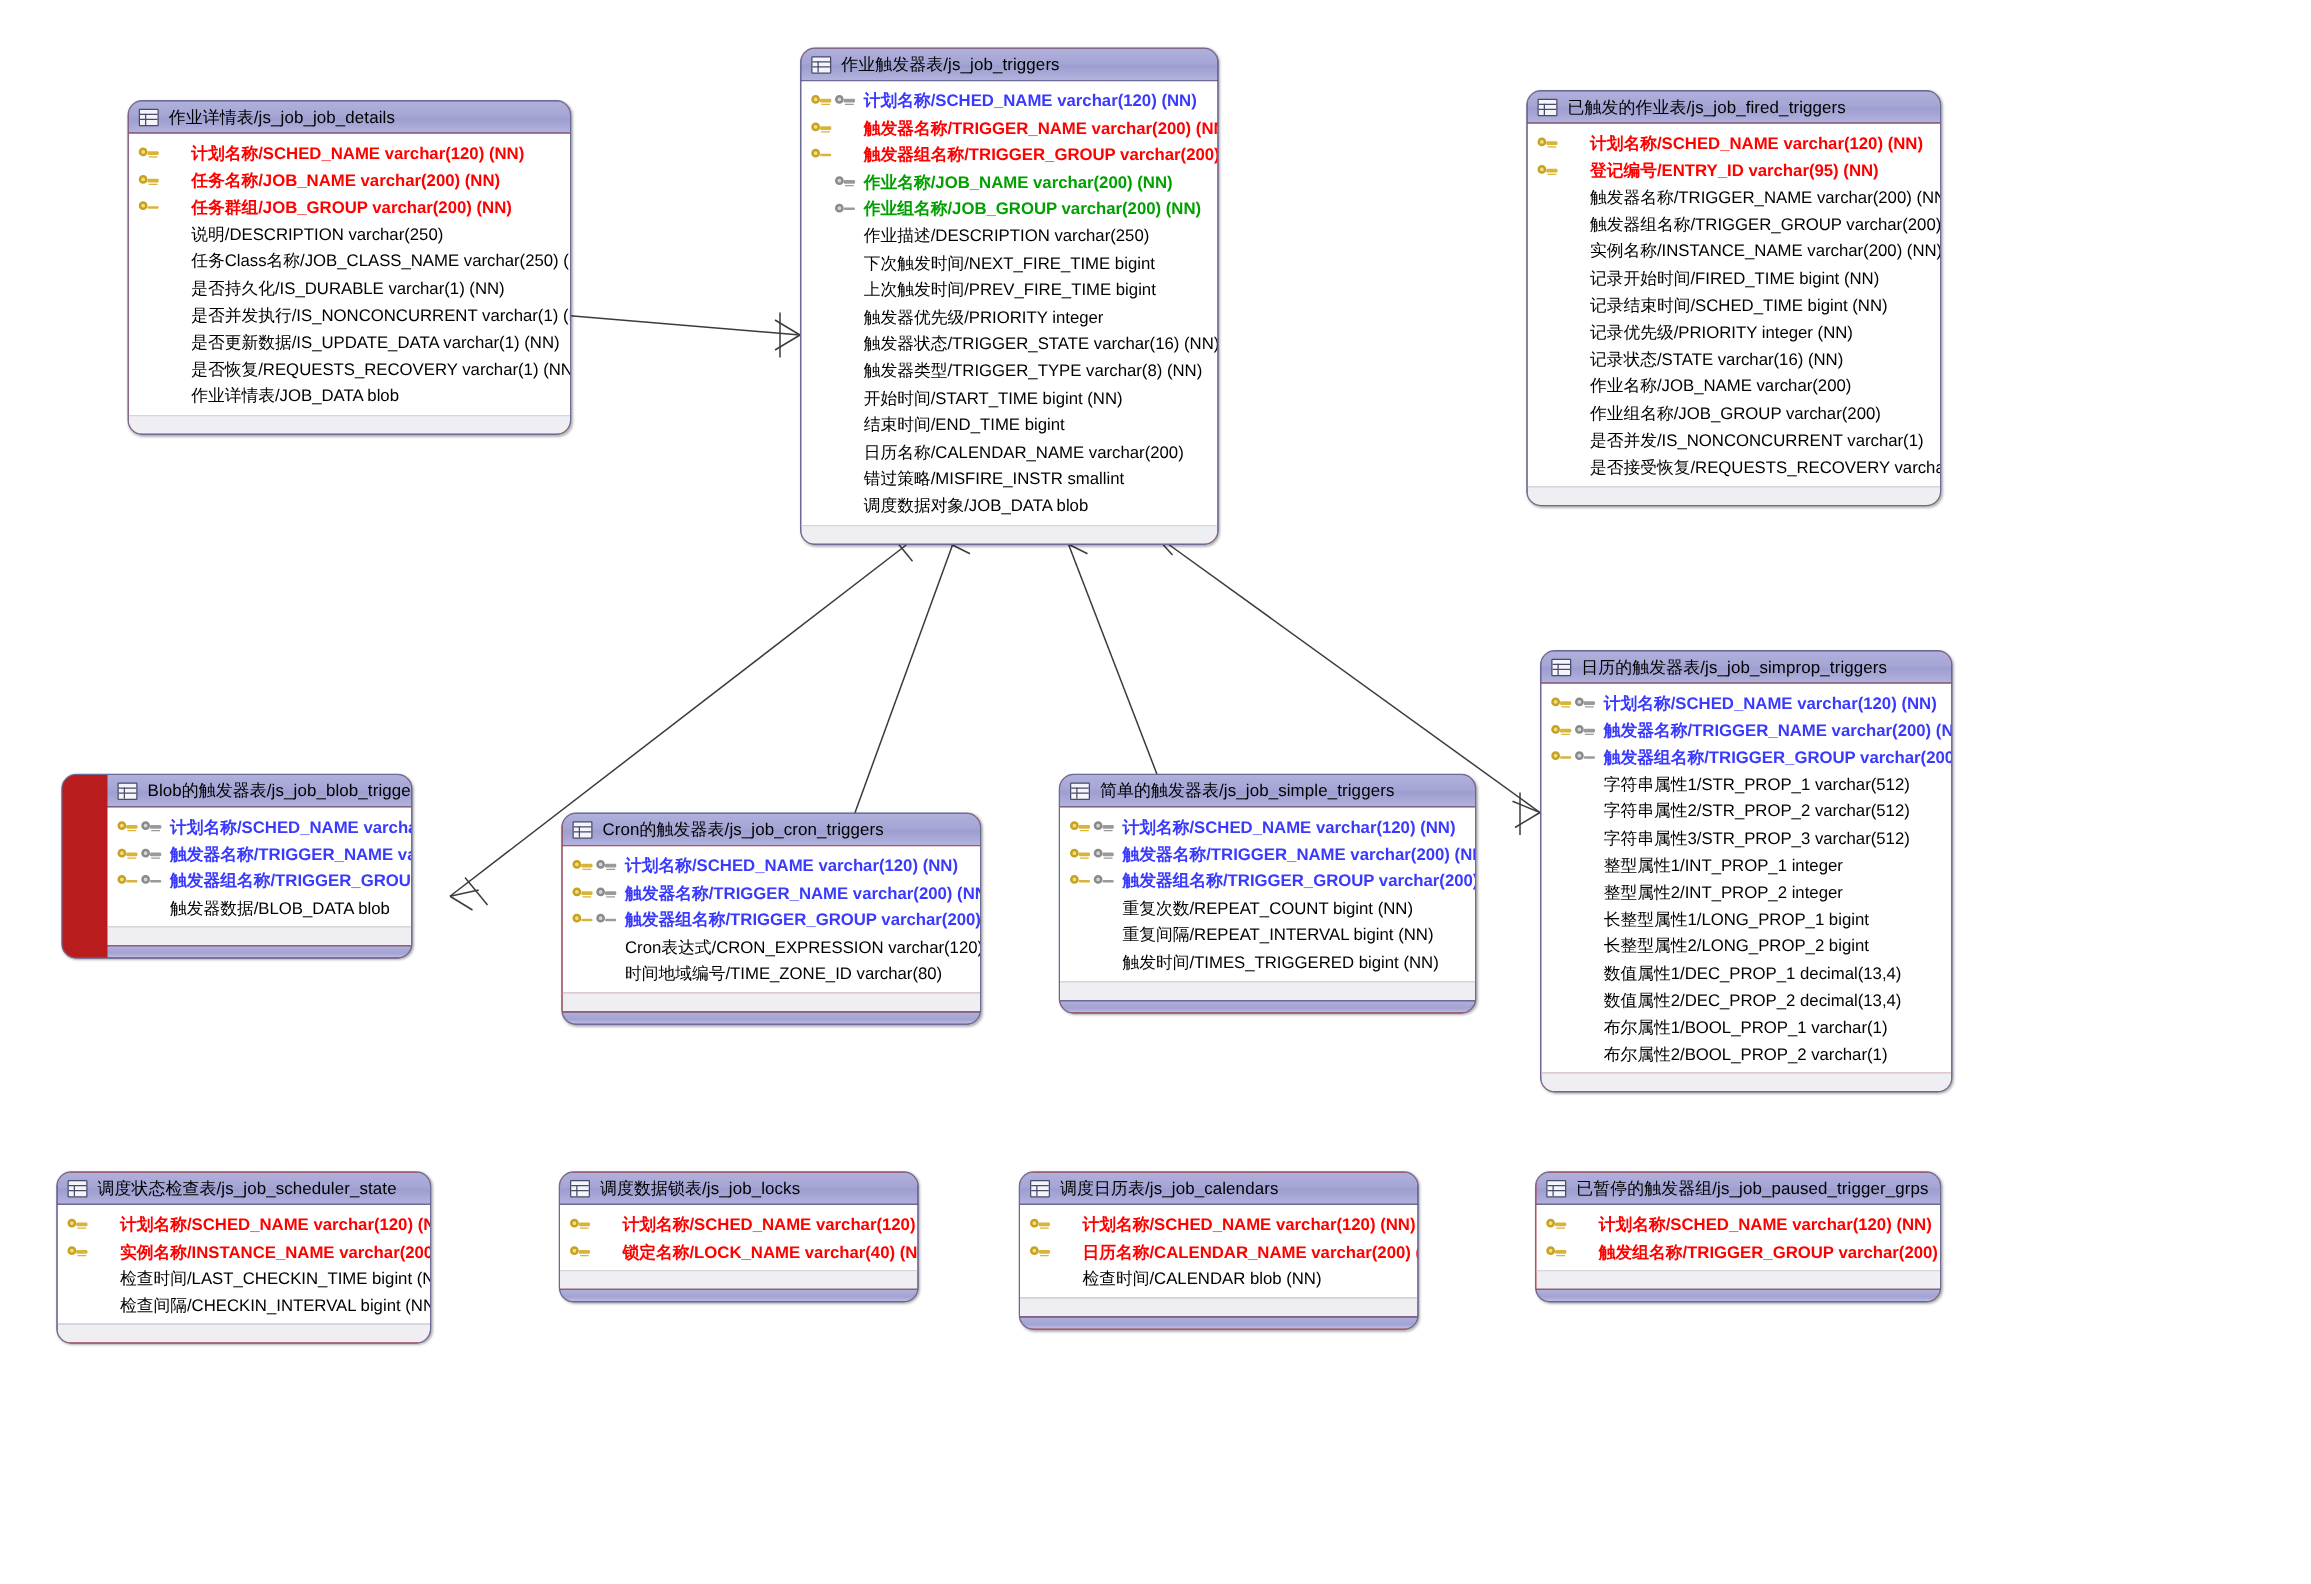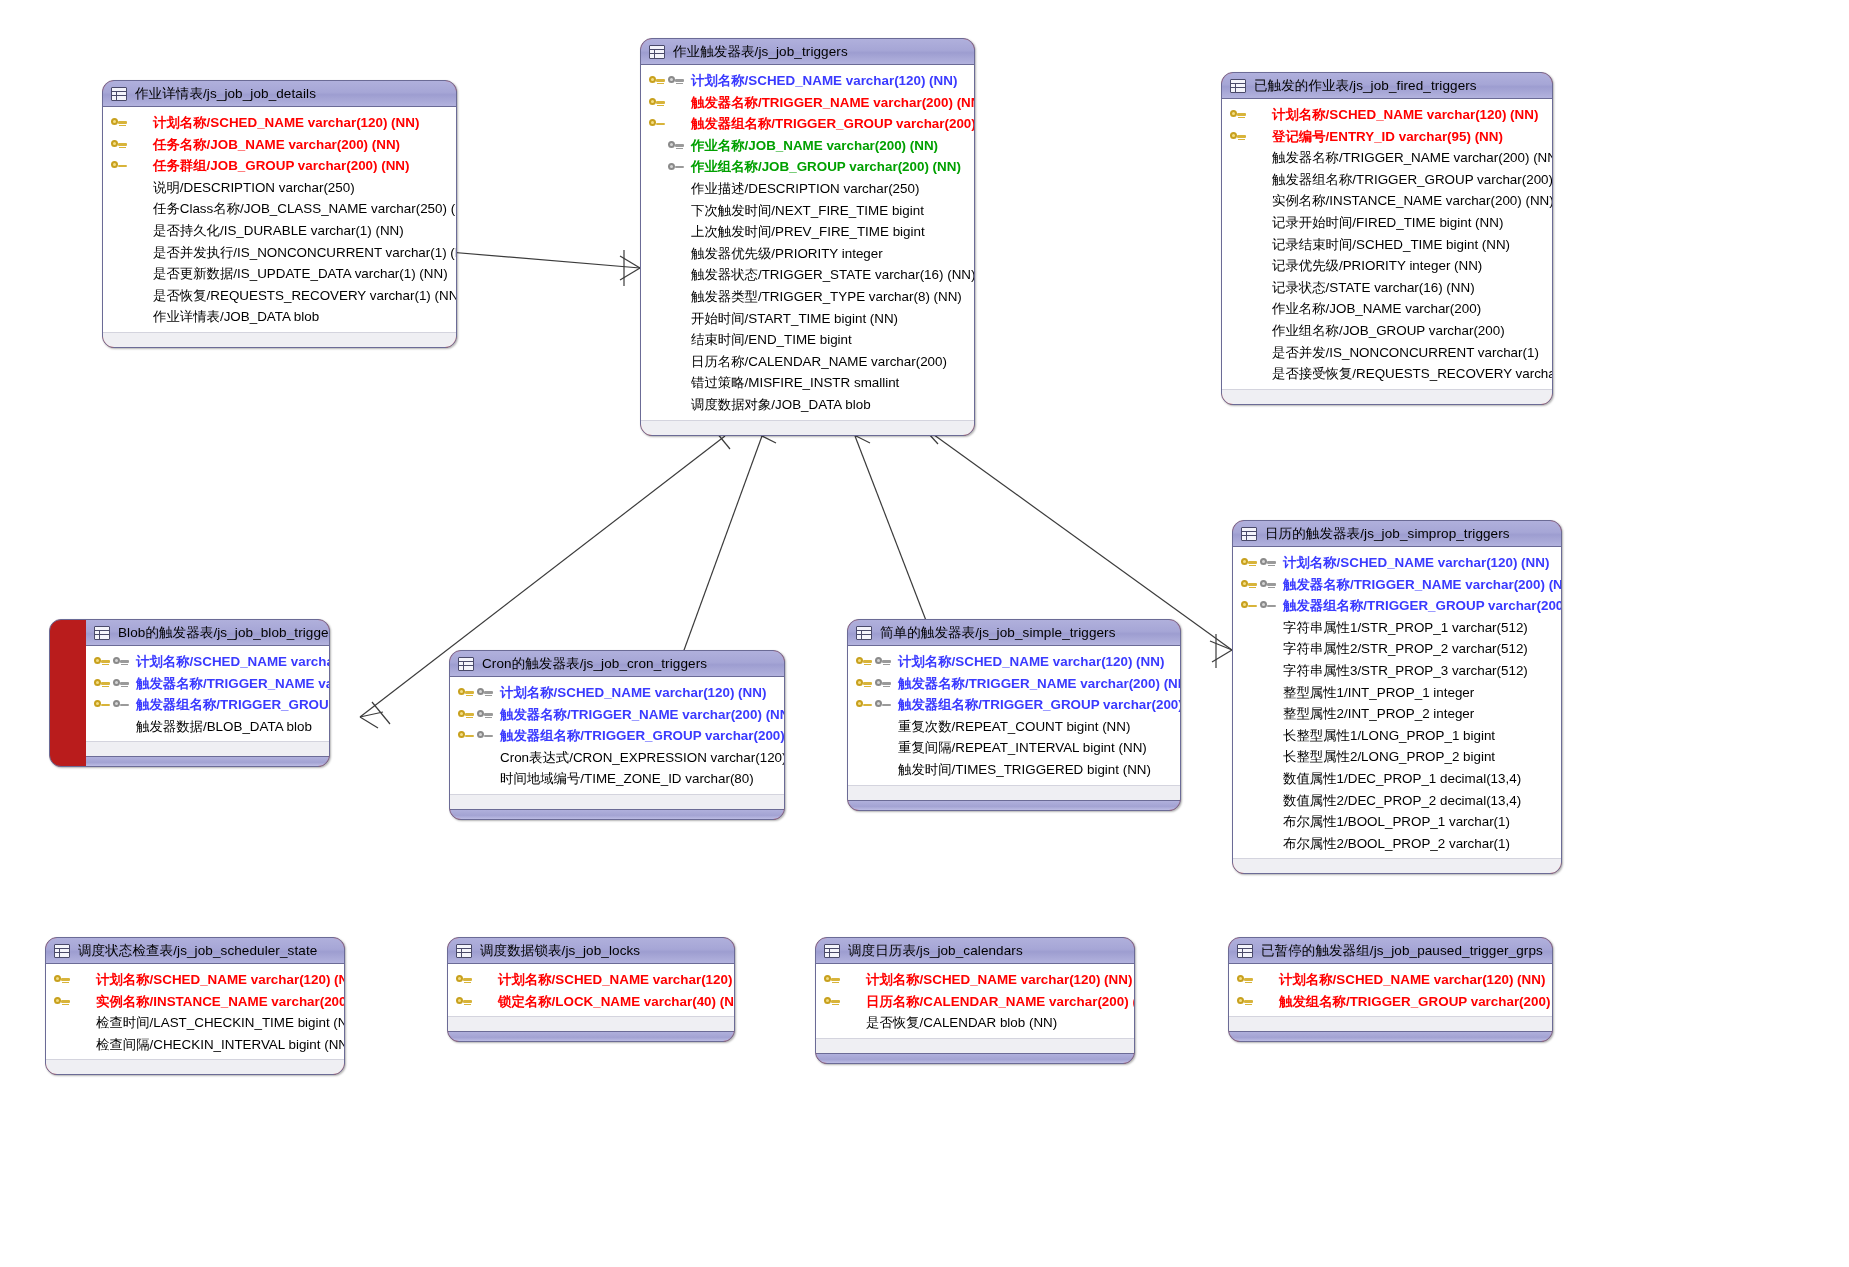"是否恢复/CALENDAR blob (NN)" span.fname { text: 是否恢复/CALENDAR -> 检查时间/CALENDAR }
